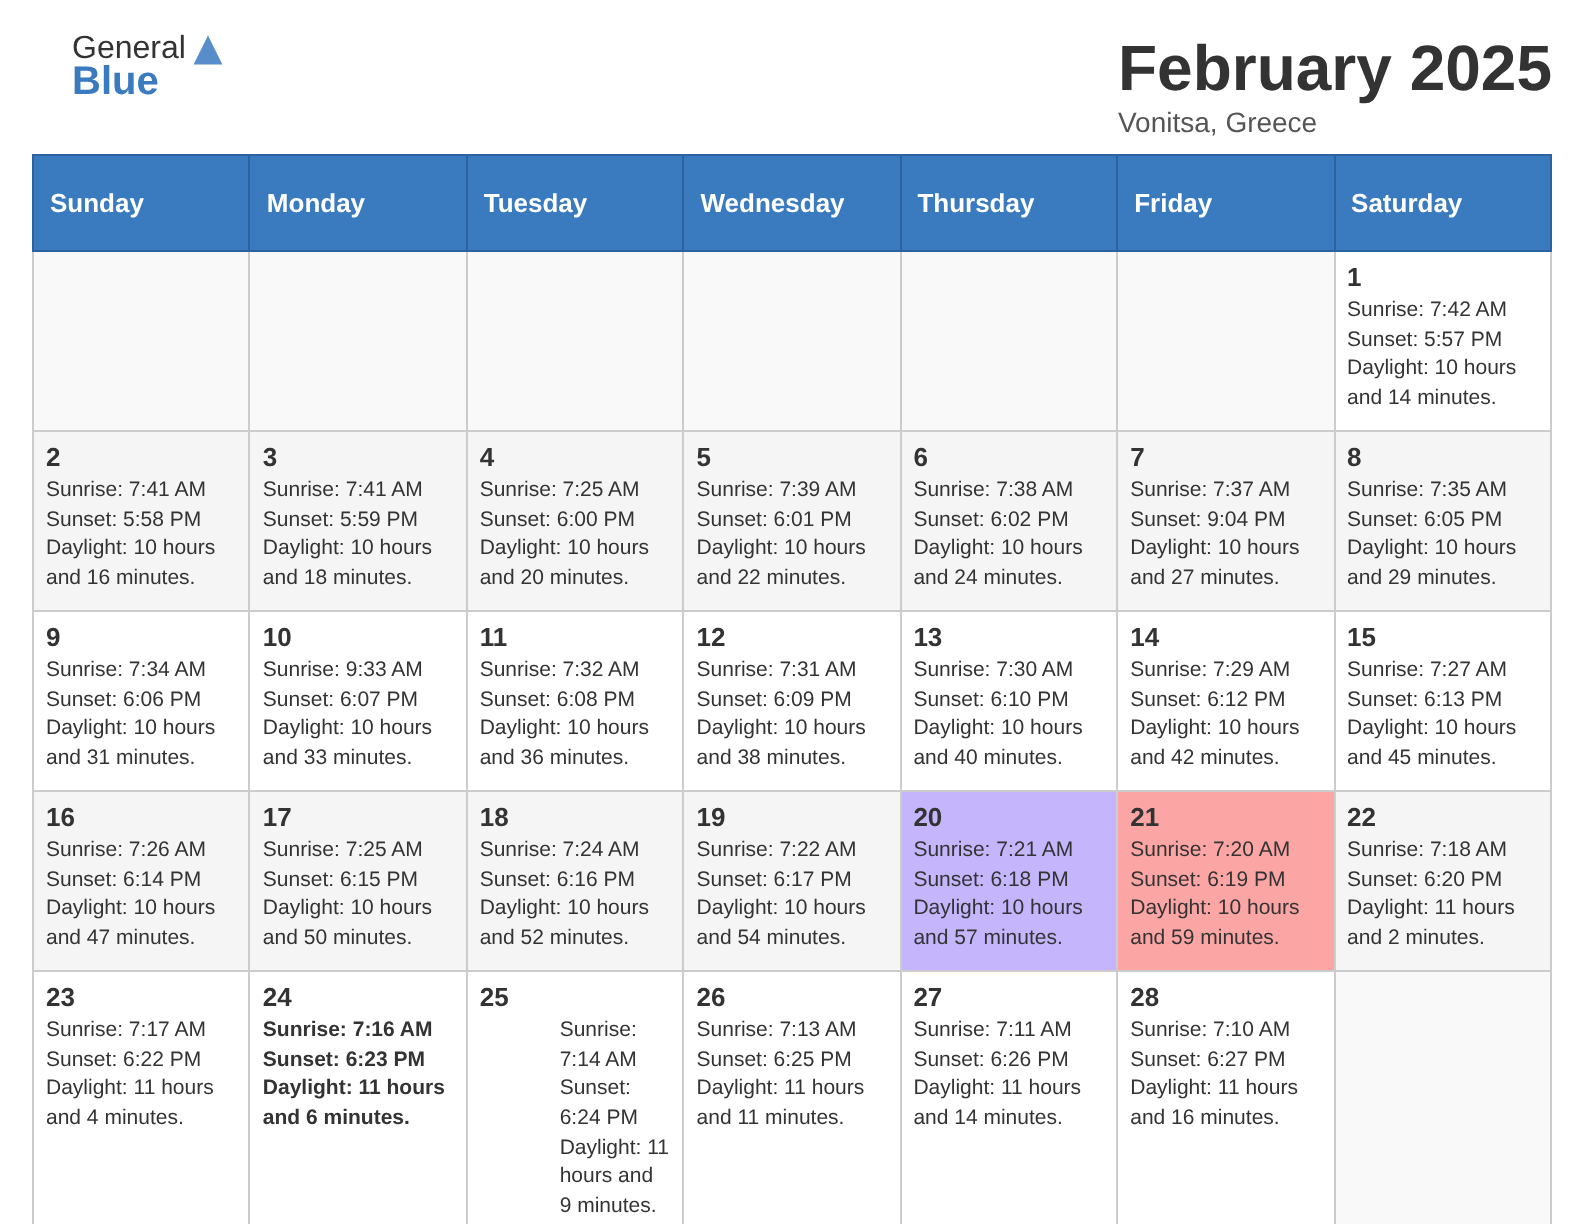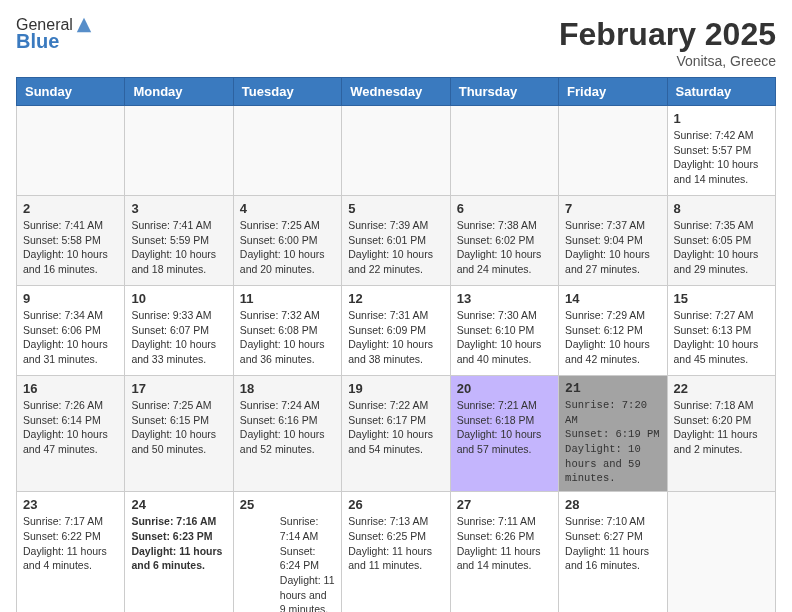"General" .logo { margin-left: none -> 20px }
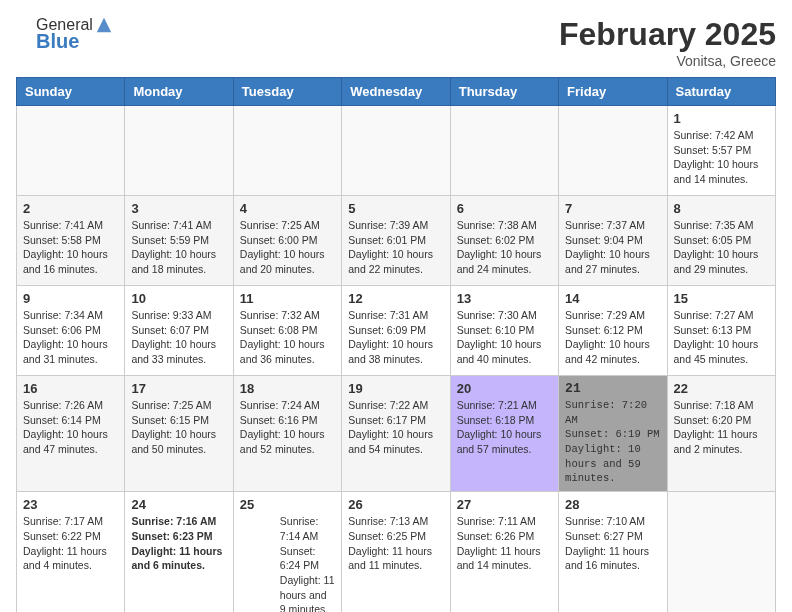"February 2025" .title-block { text-align: right -> none }
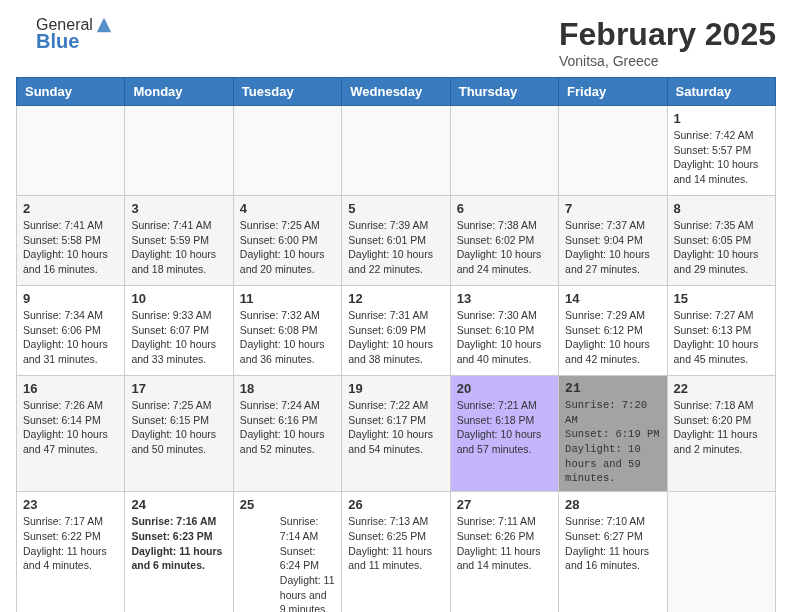"Sunday" .calendar th { padding: 6px 8px -> 16px 8px }
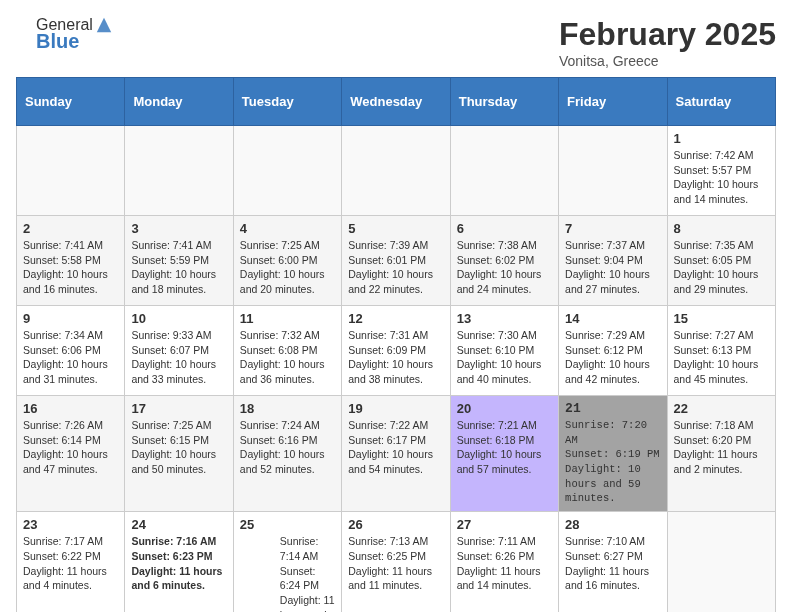"21" td { background-color: #a3a3a3 -> #fca5a5; font-family: Liberation Mono, monospace -> none }
